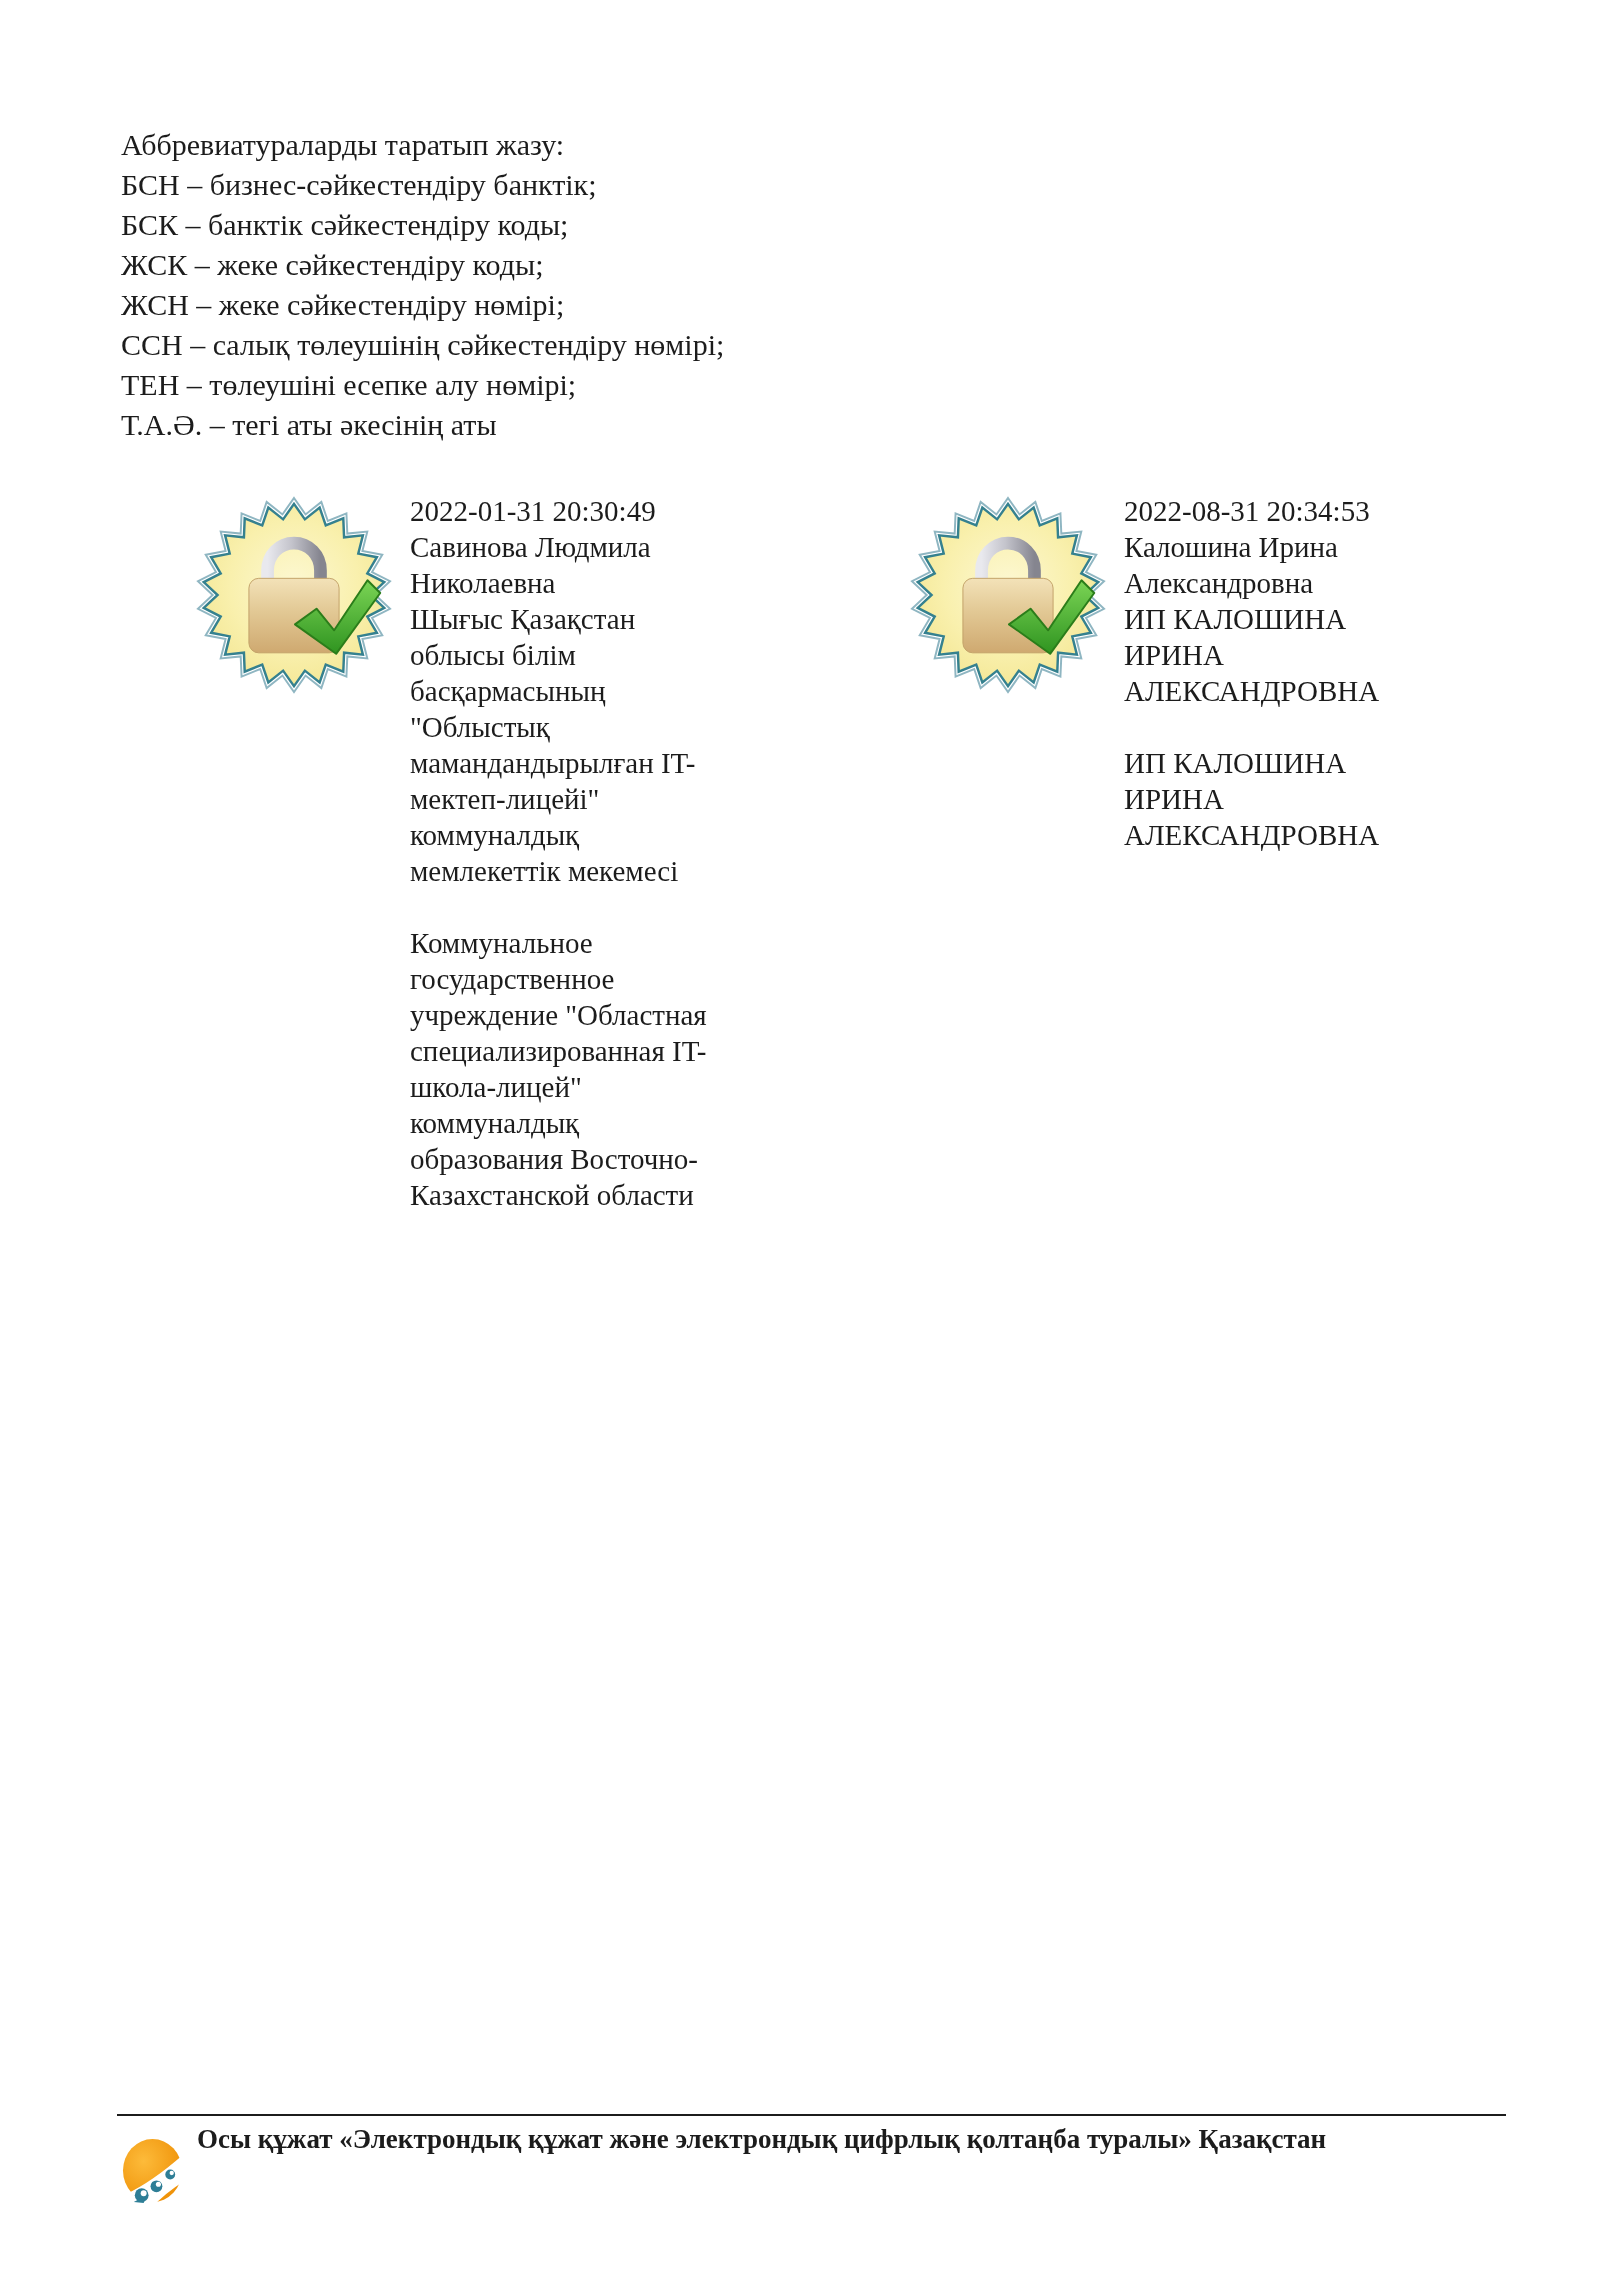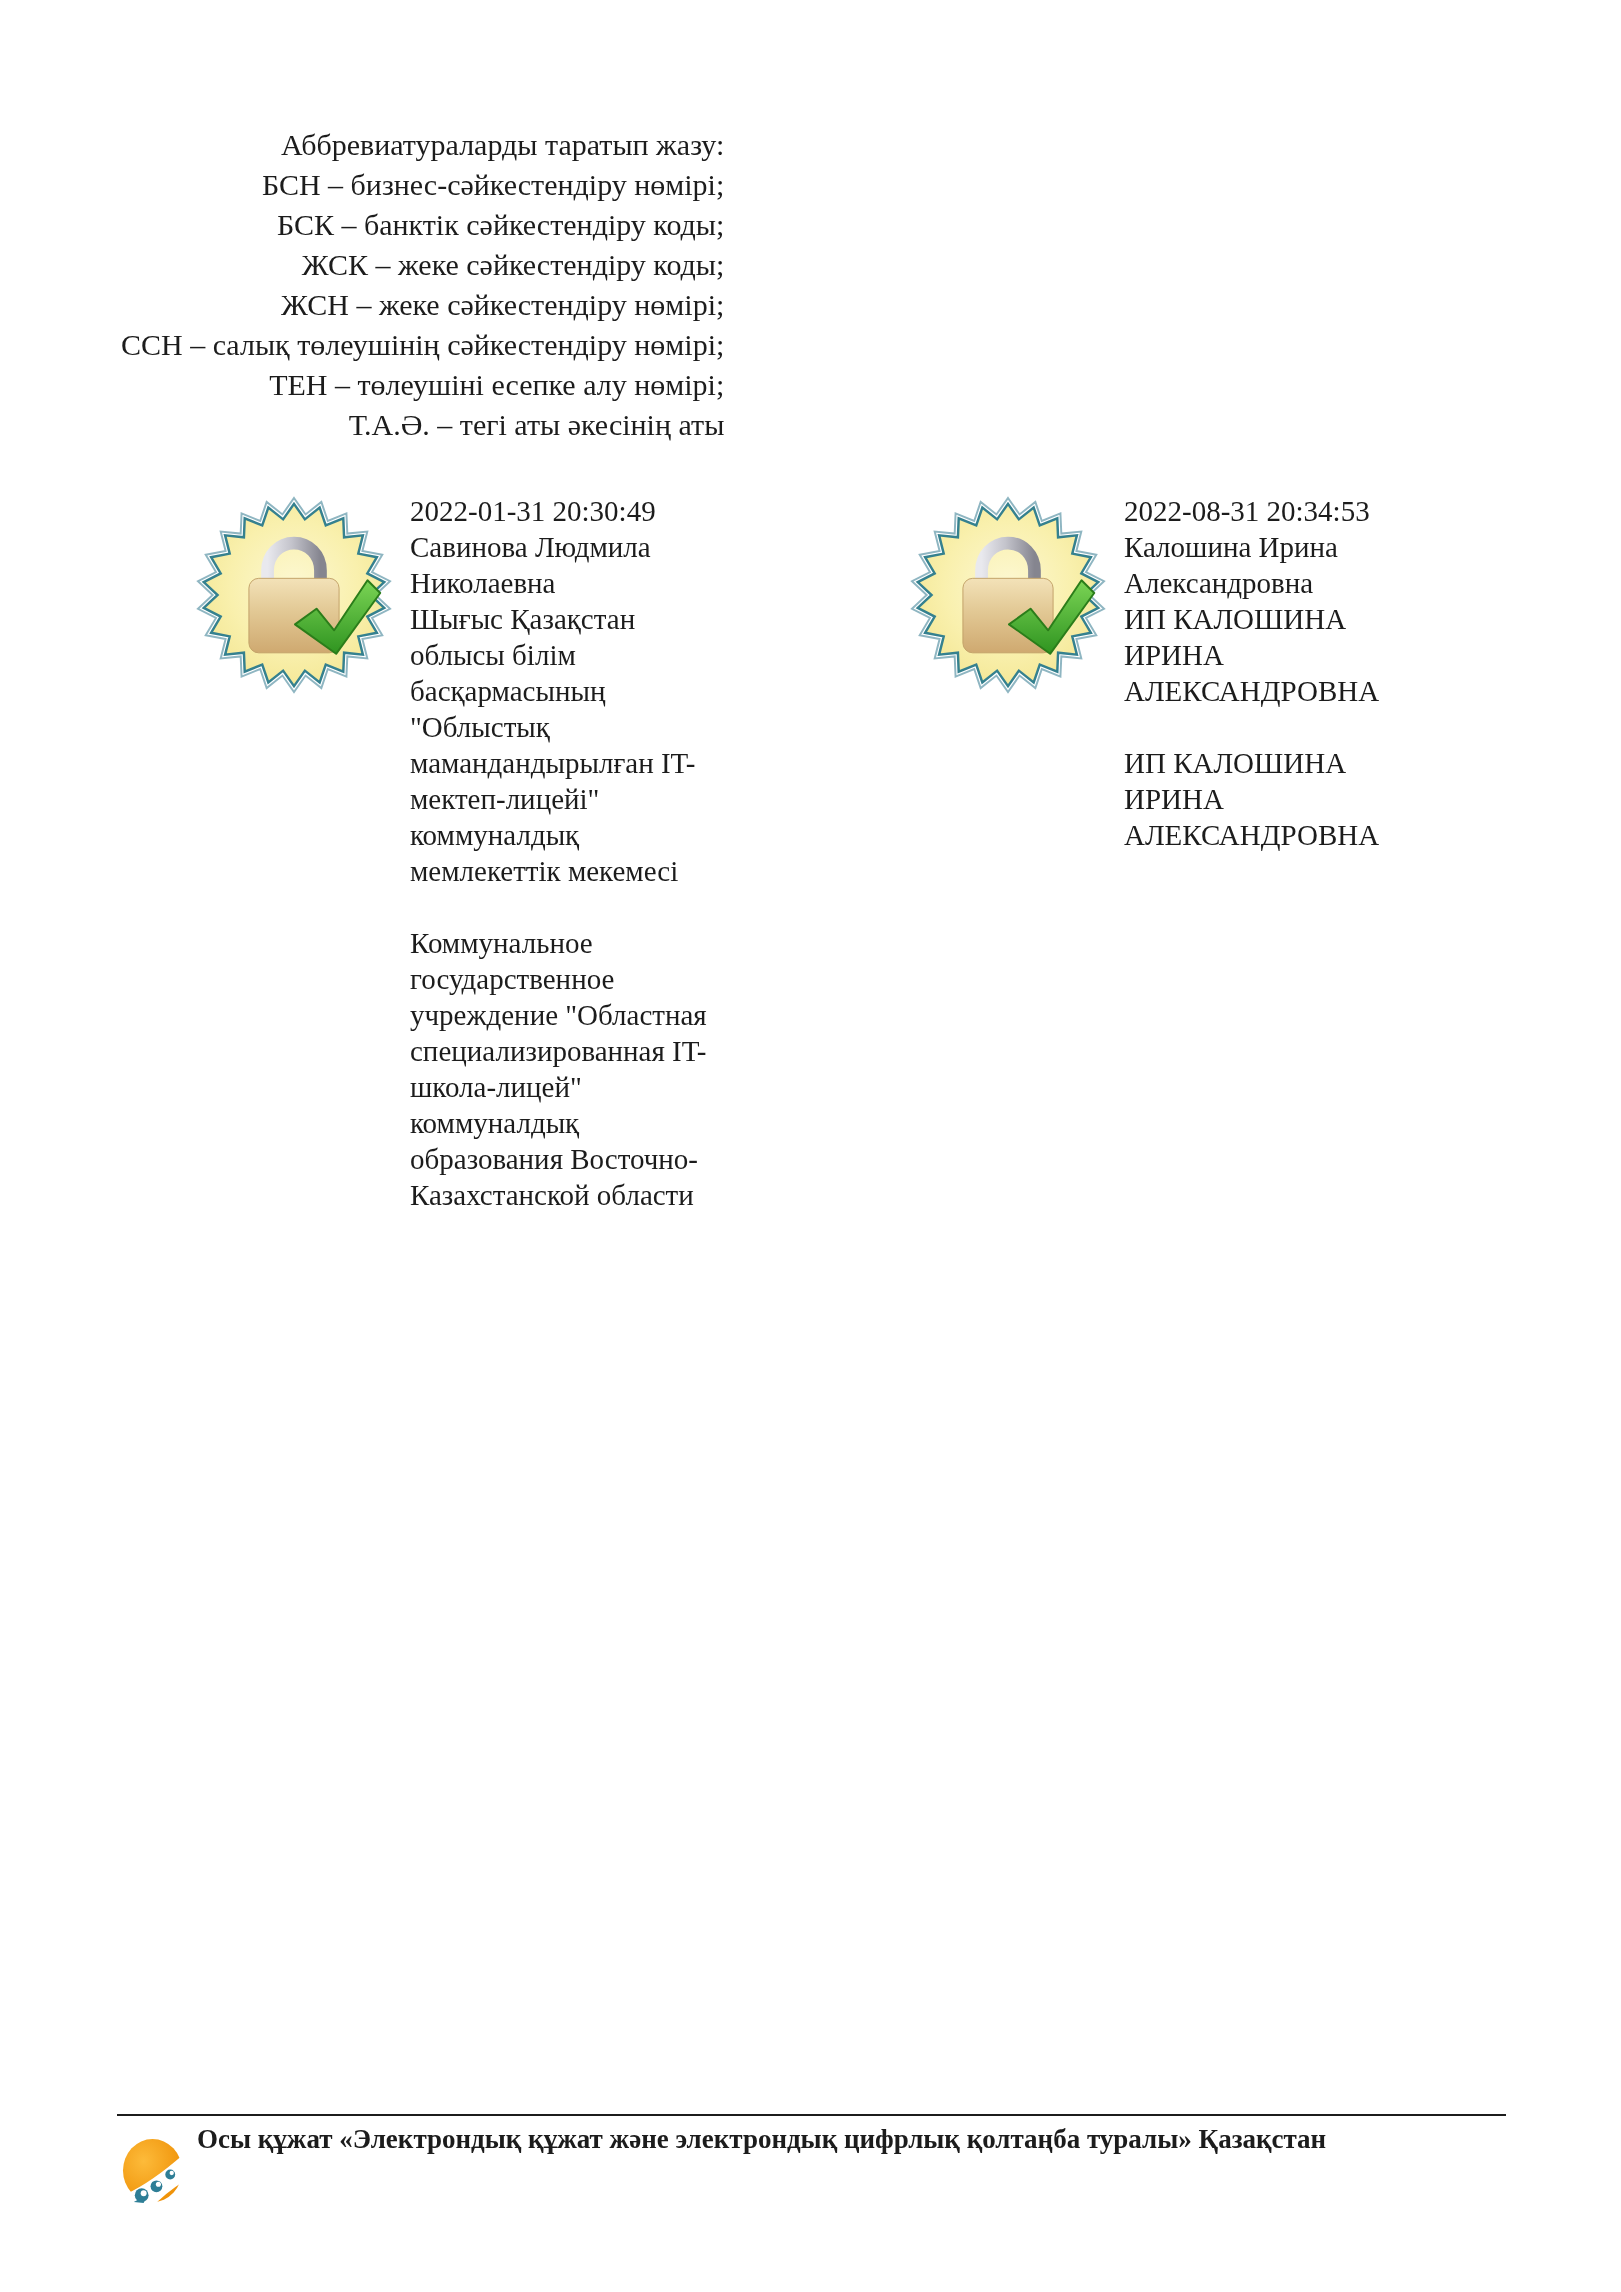"Аббревиатураларды таратып жазу:" .abbr { text-align: right -> none }
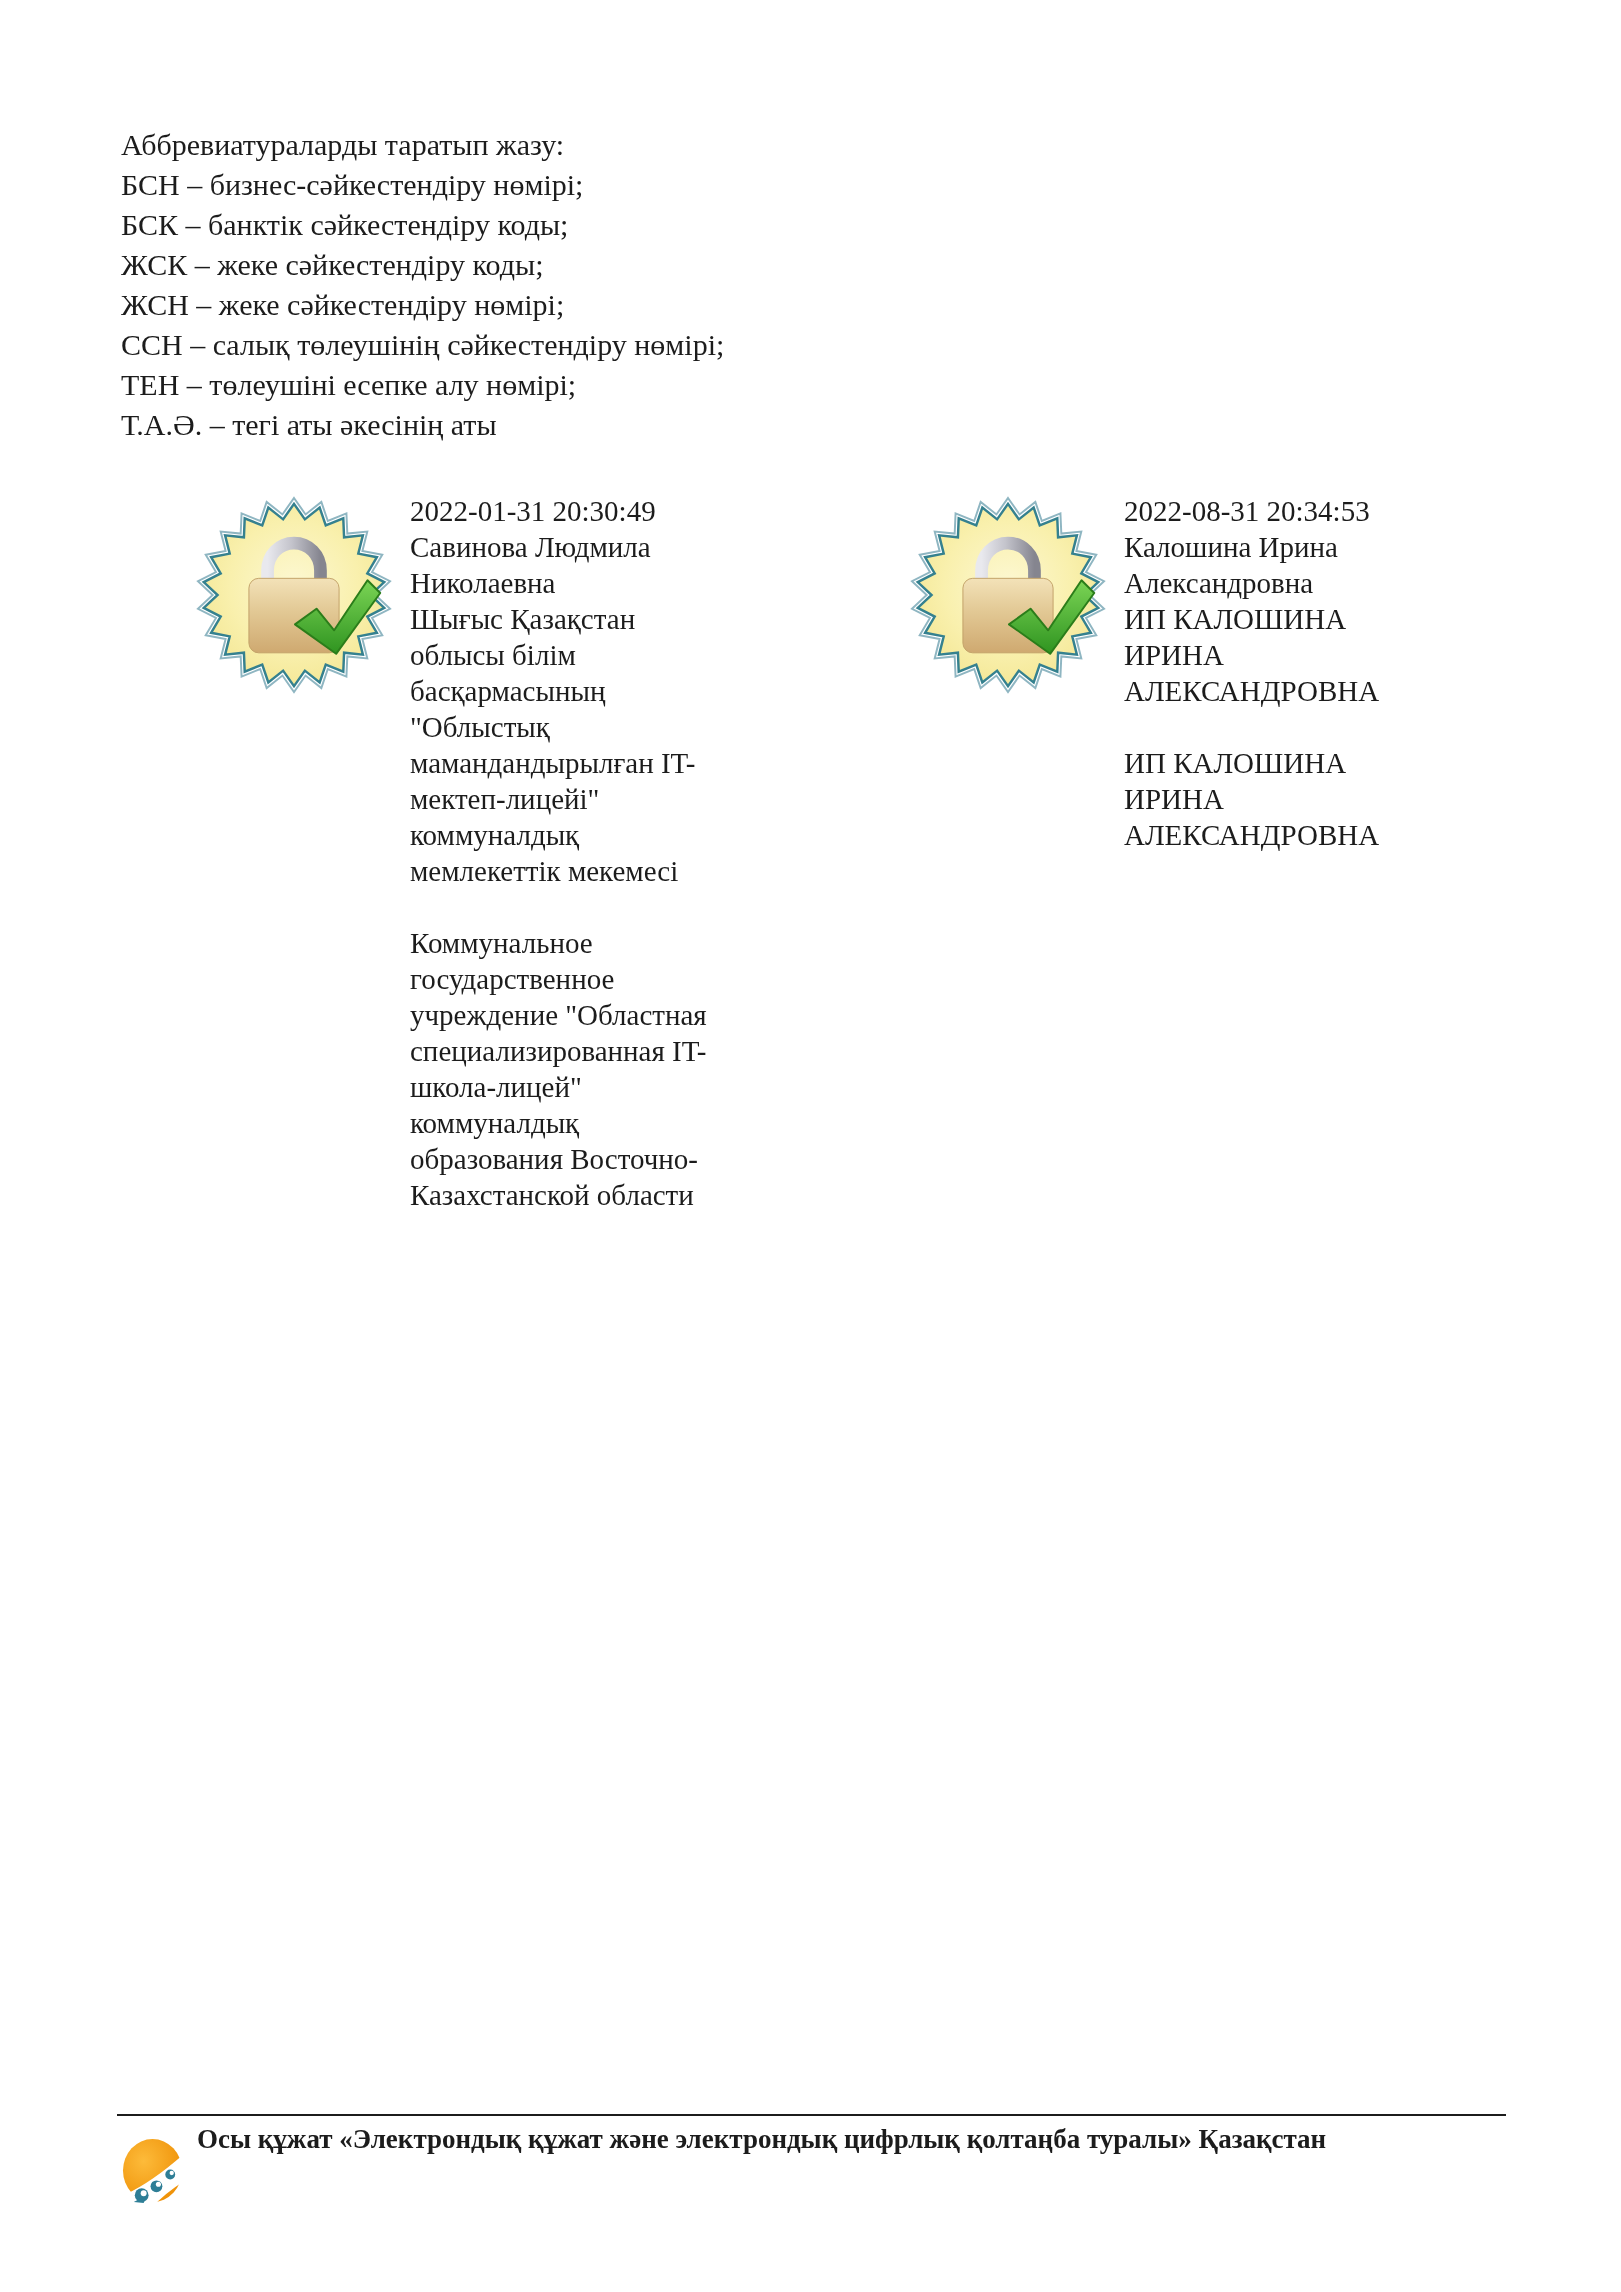"БСН – бизнес-сәйкестендіру нөмірі;" div.line { text: нөмірі -> банктік }
